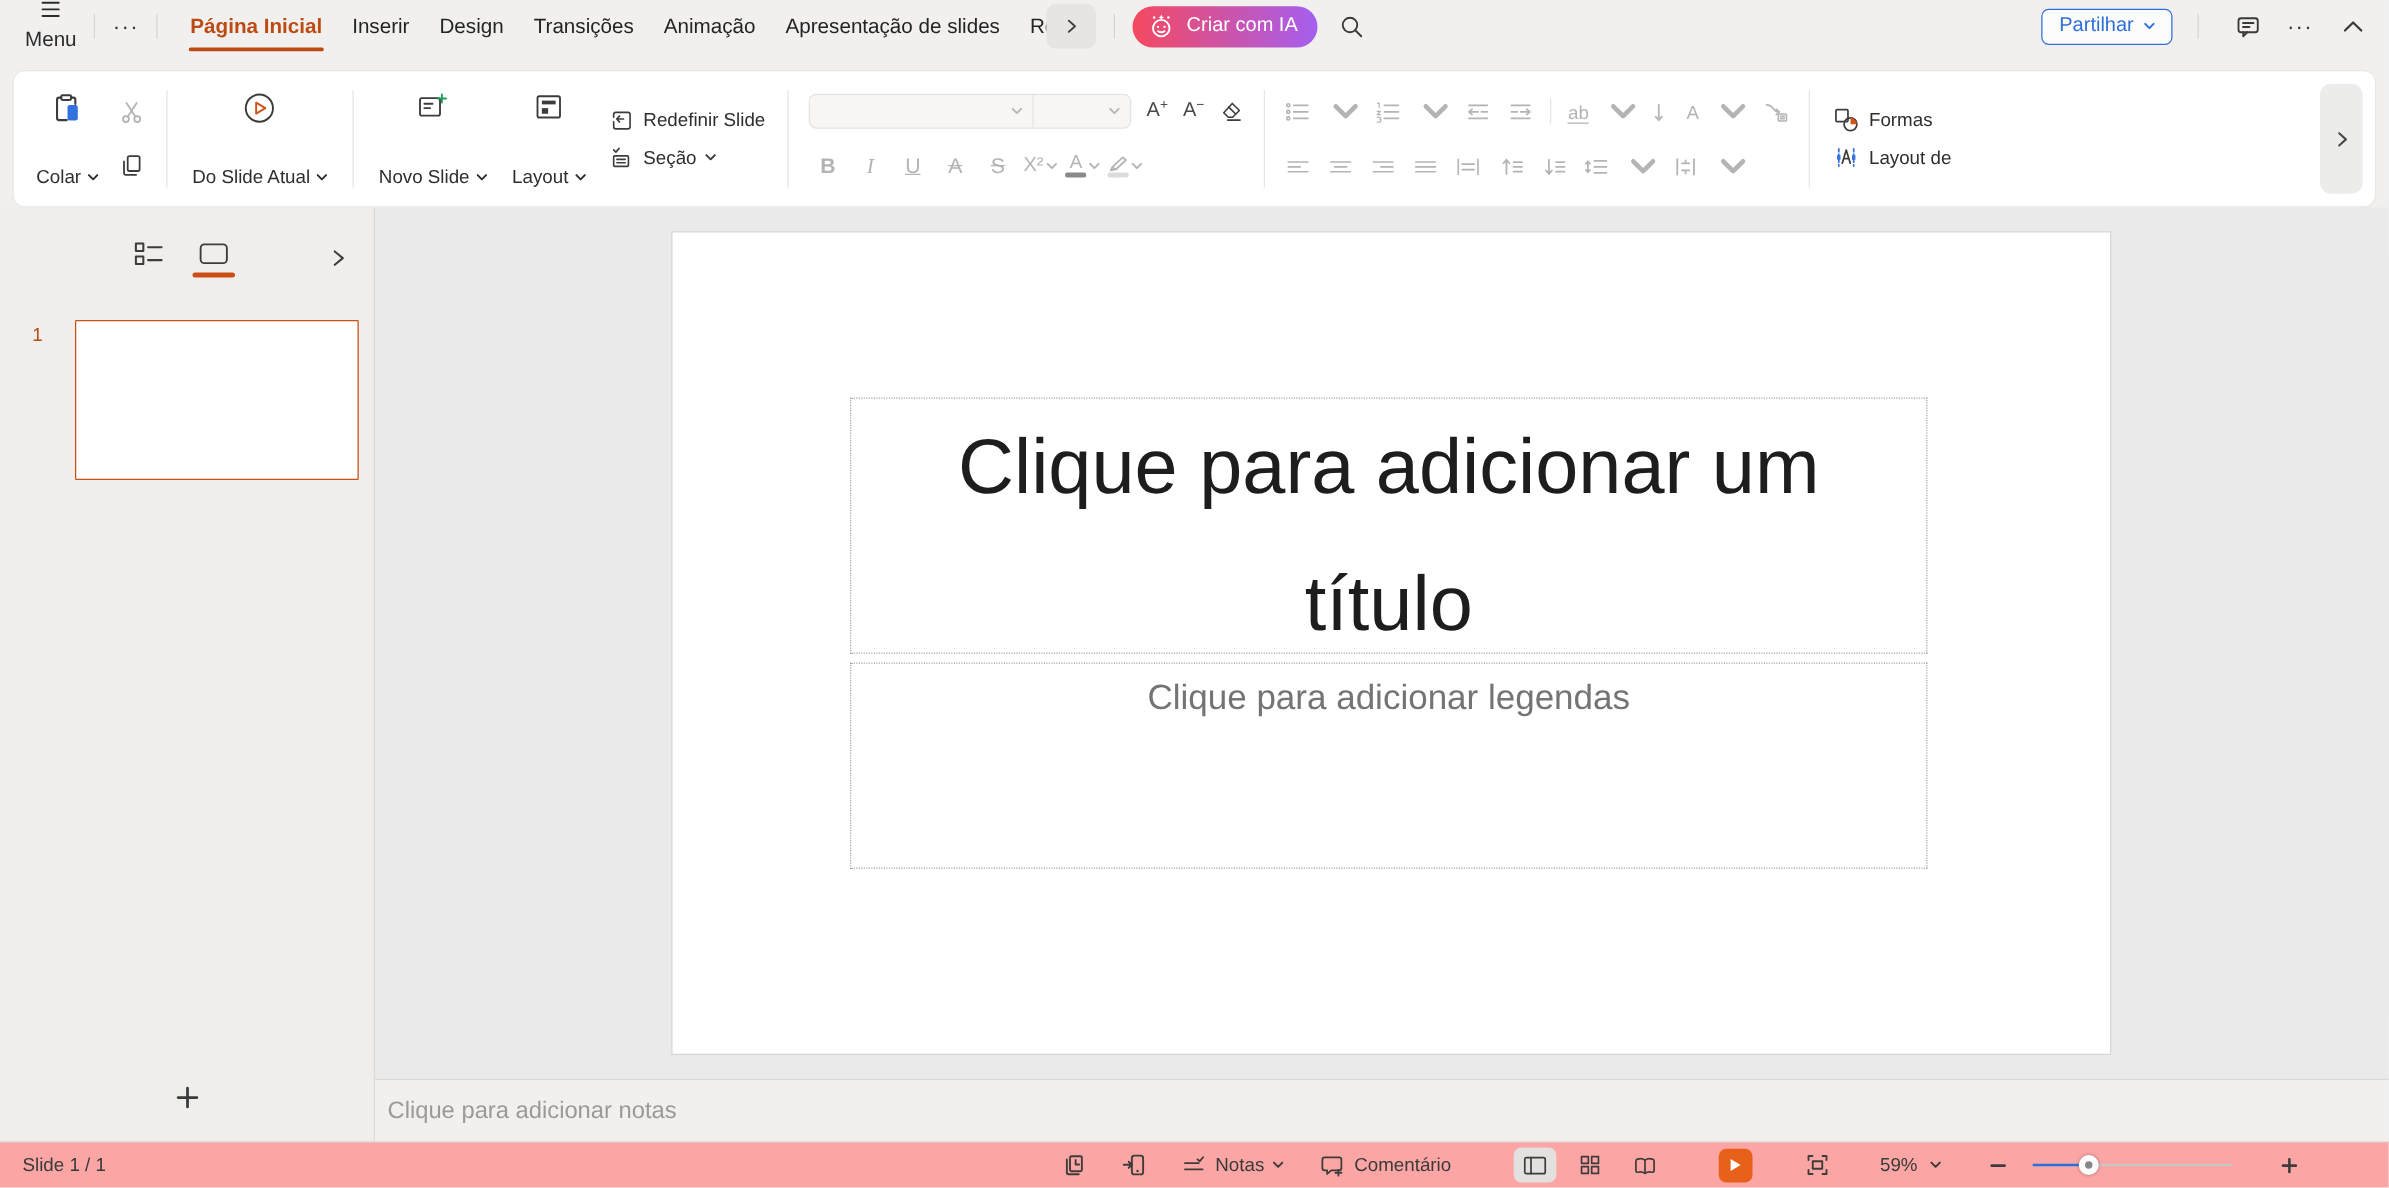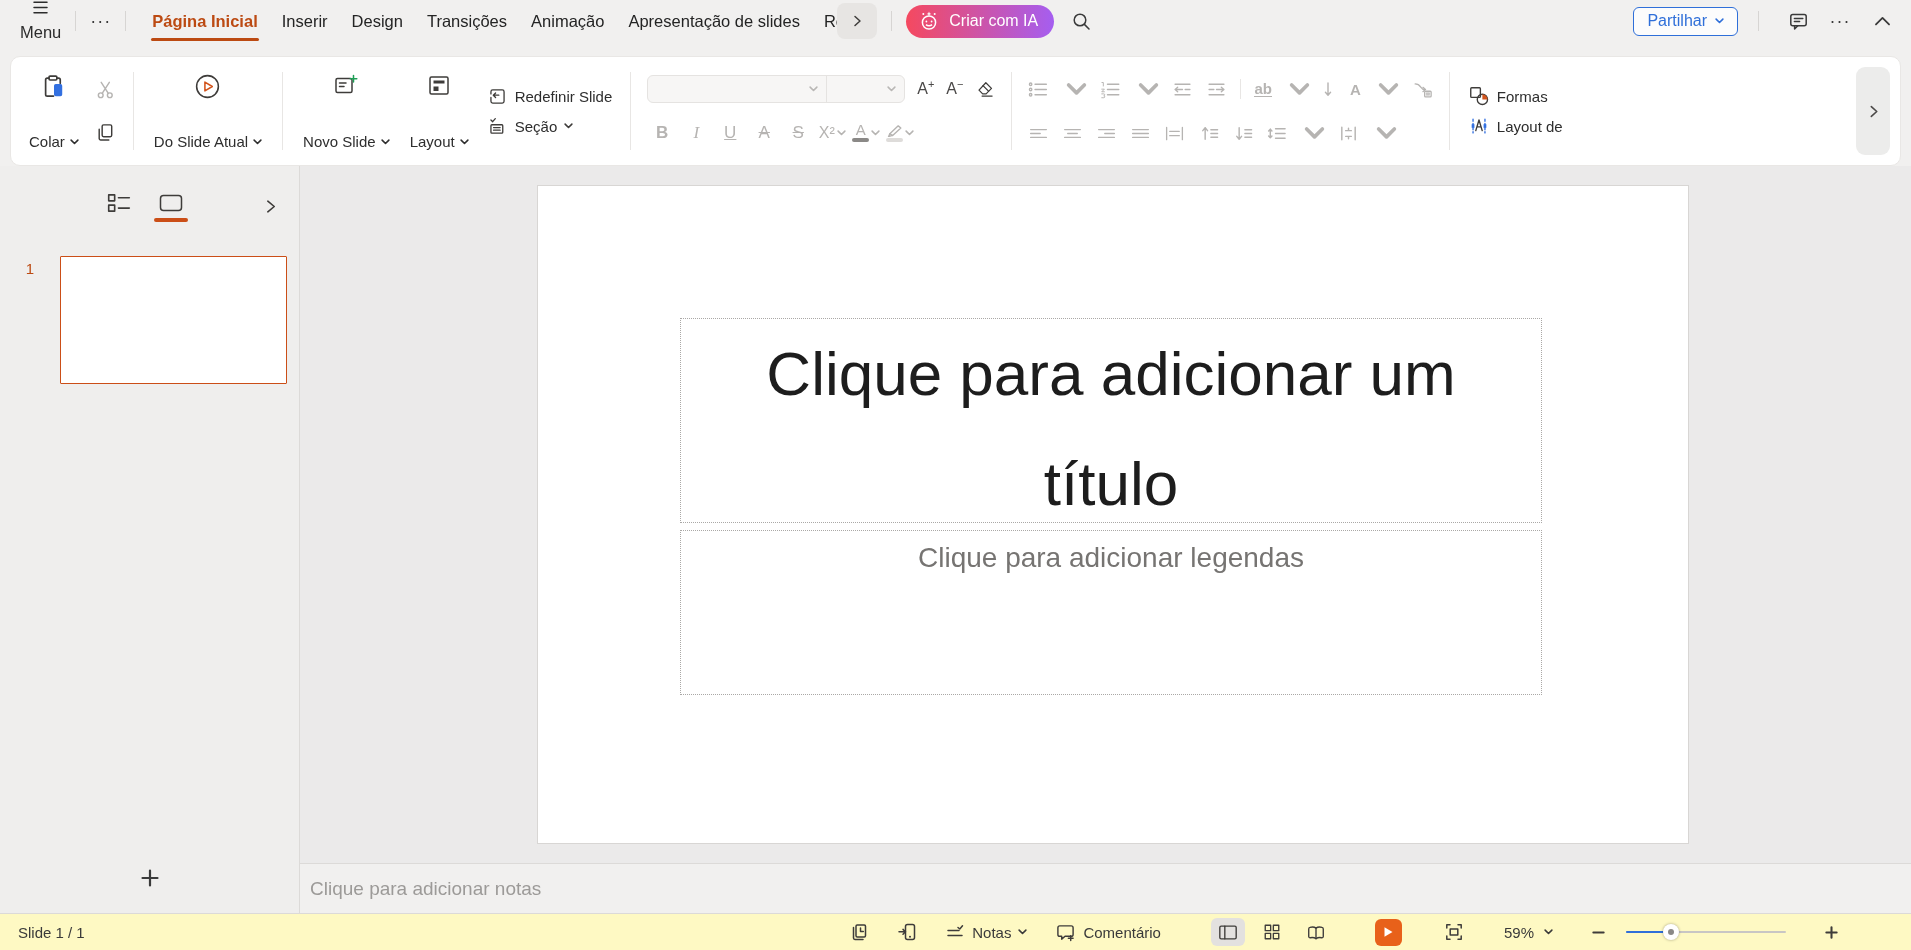"ab" .pic { align-items: center -> flex-end; font-weight: bold -> none }
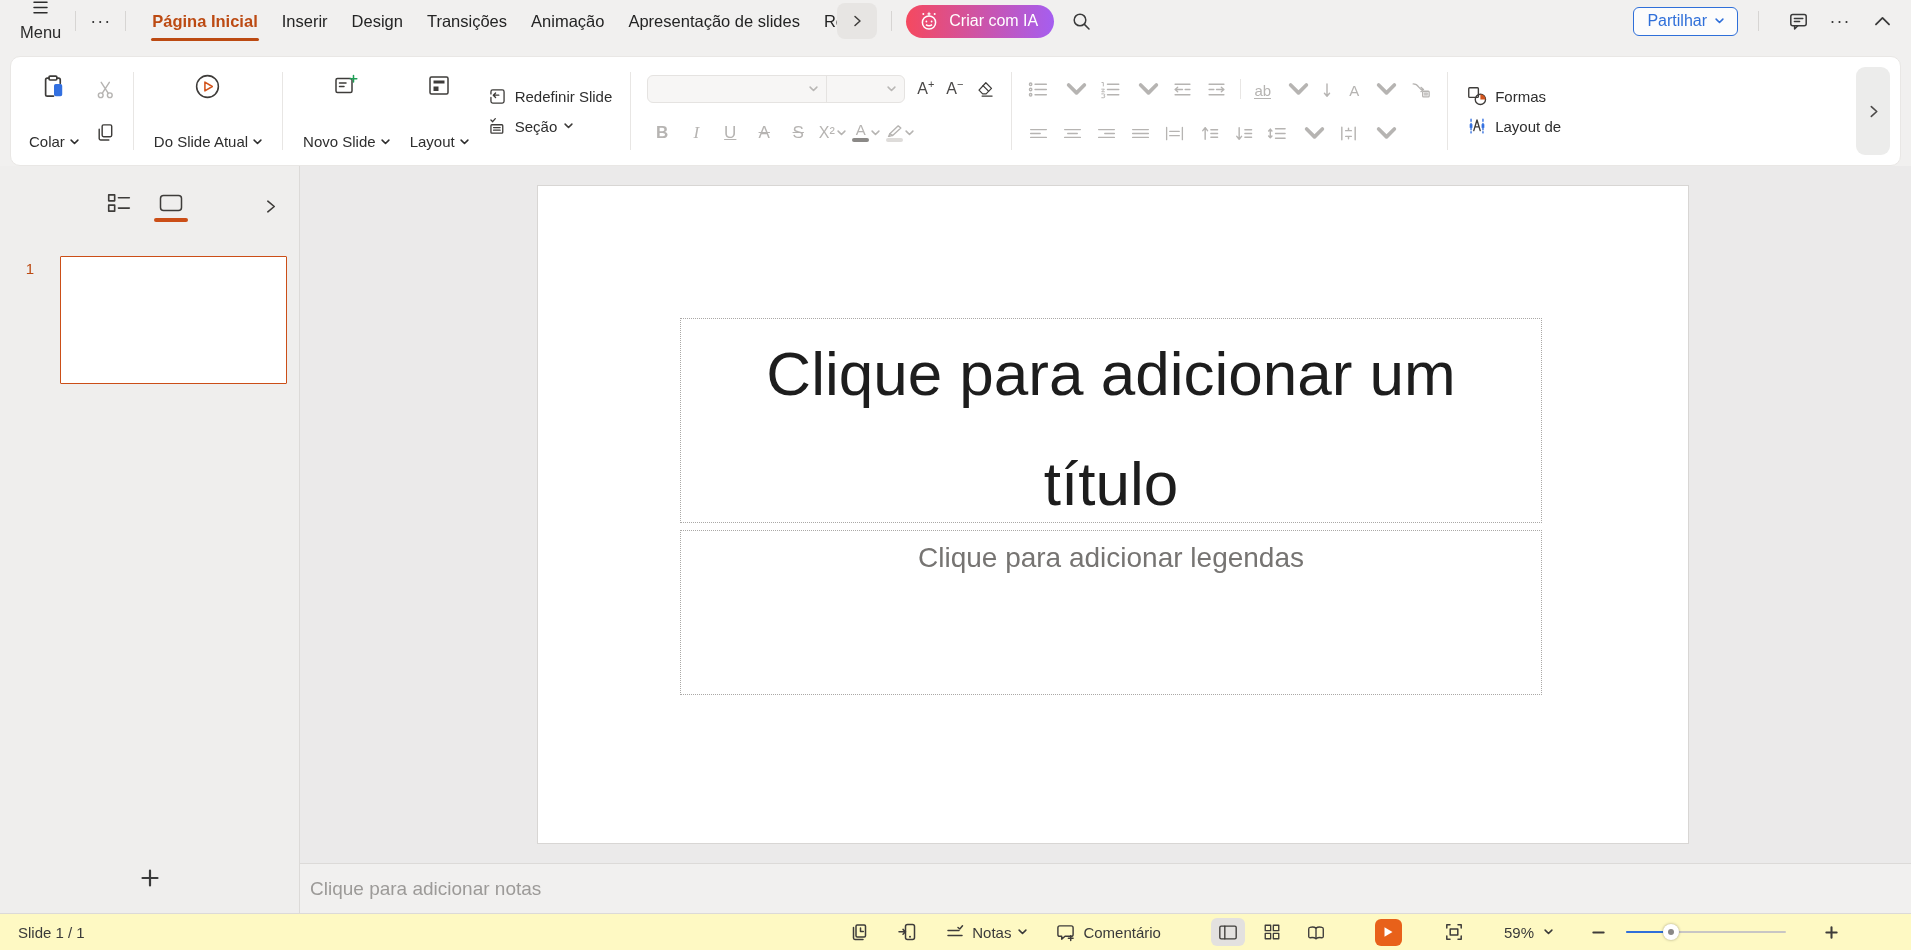"Slide 1 / 1" .statusbar { background: #fef9c3 -> #fca5a5 }
